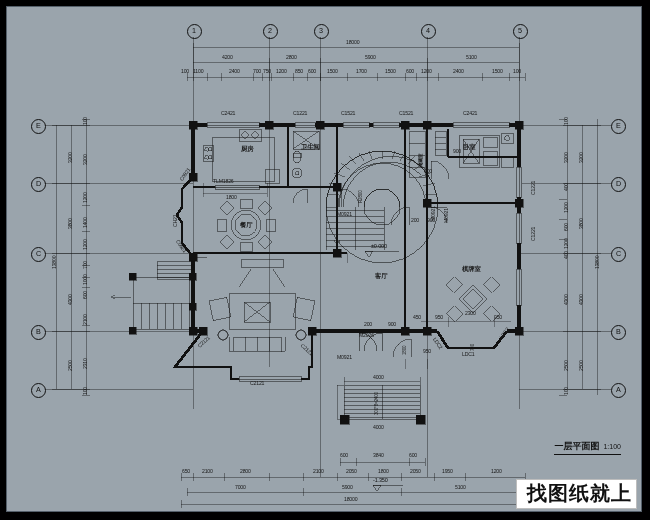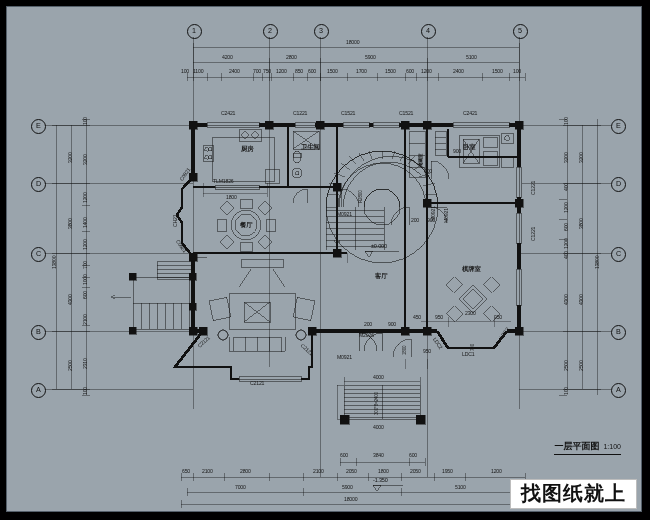"找图纸就上" #wm { padding: 3px 10px 4px 10px -> 3px 4px 4px 10px }
